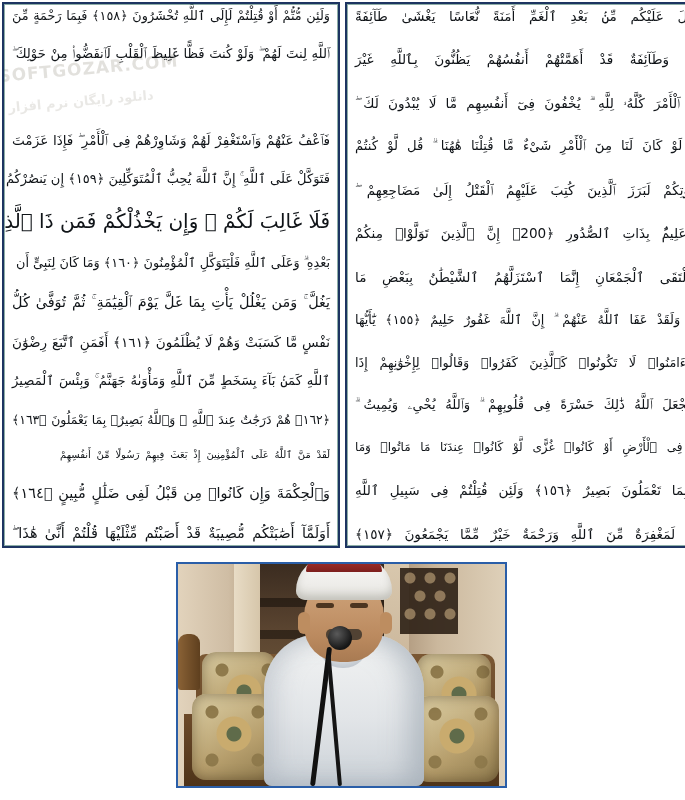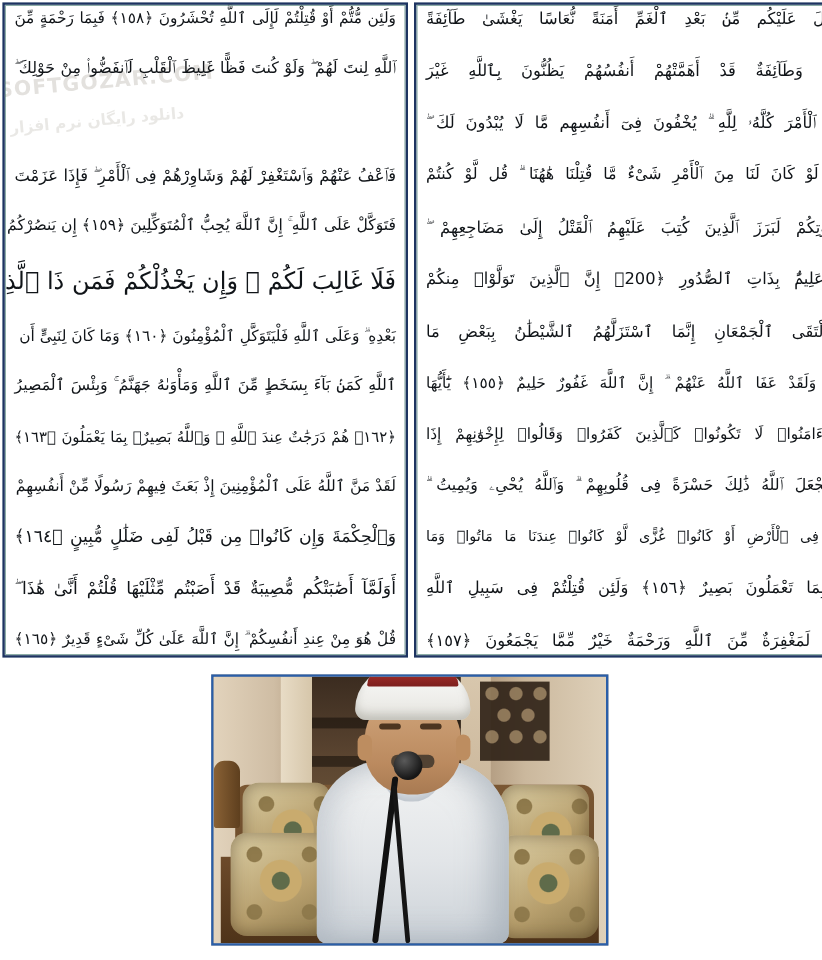"يَغُلَّ ۚ وَمَن يَغْلُلْ يَأْتِ" div.ayah-line { html: none -> <div>يَغُلَّ ۚ وَمَن يَغْلُلْ يَأْتِ بِمَا غَلَّ يَوْمَ ٱلْقِيَٰمَةِ ۚ ثُمَّ تُوَفَّىٰ كُلُّ</div> }
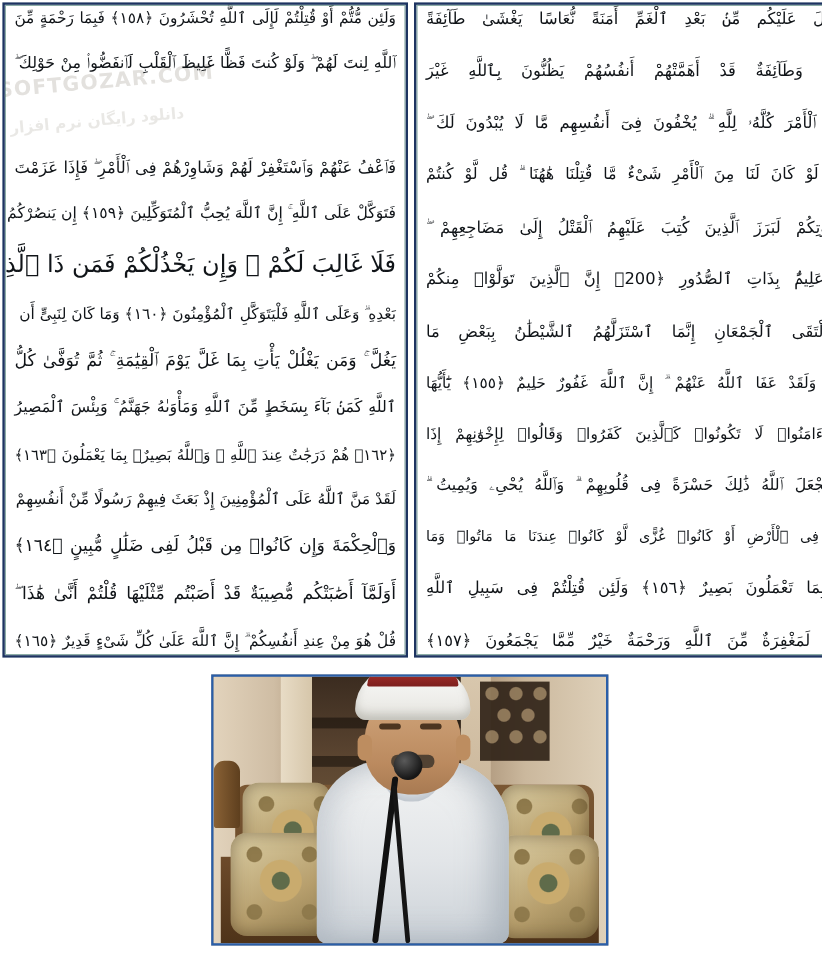"نَفْسٍ مَّا كَسَبَتْ وَهُمْ لَا" div.ayah-line { html: none -> <div>نَفْسٍ مَّا كَسَبَتْ وَهُمْ لَا يُظْلَمُونَ ﴿١٦١﴾ أَفَمَنِ ٱتَّبَعَ رِضْوَٰنَ</div> }
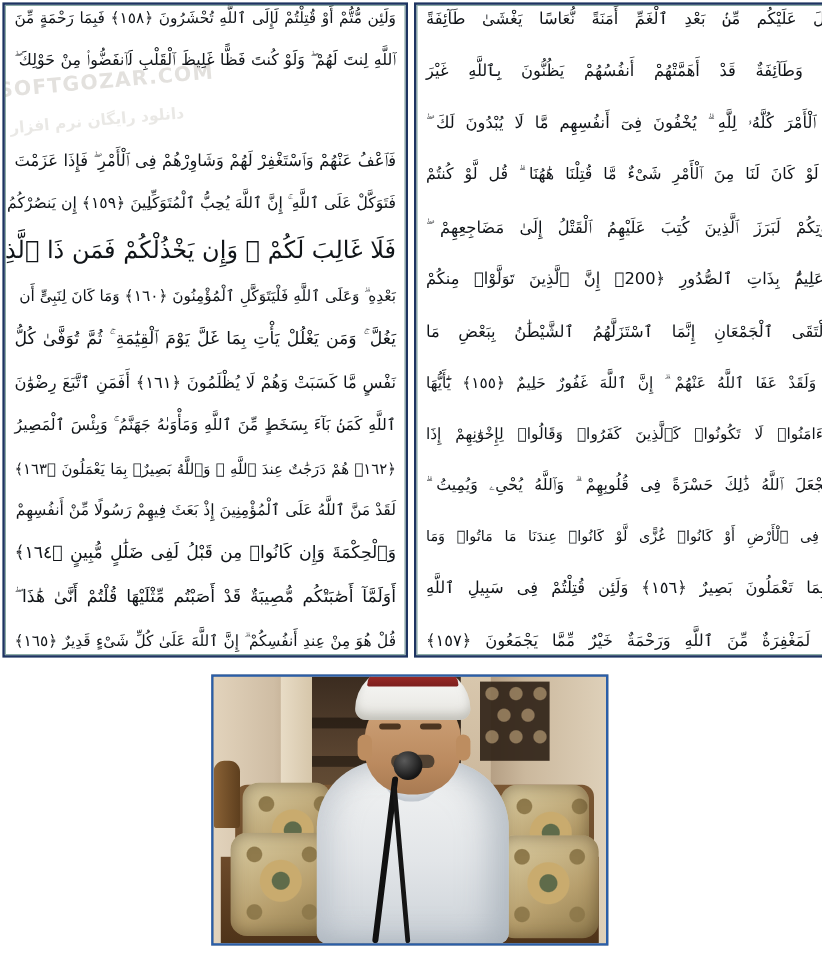"لَقَدْ مَنَّ ٱللَّهُ عَلَى" div.ayah-line { font-size: 13px -> 10px }
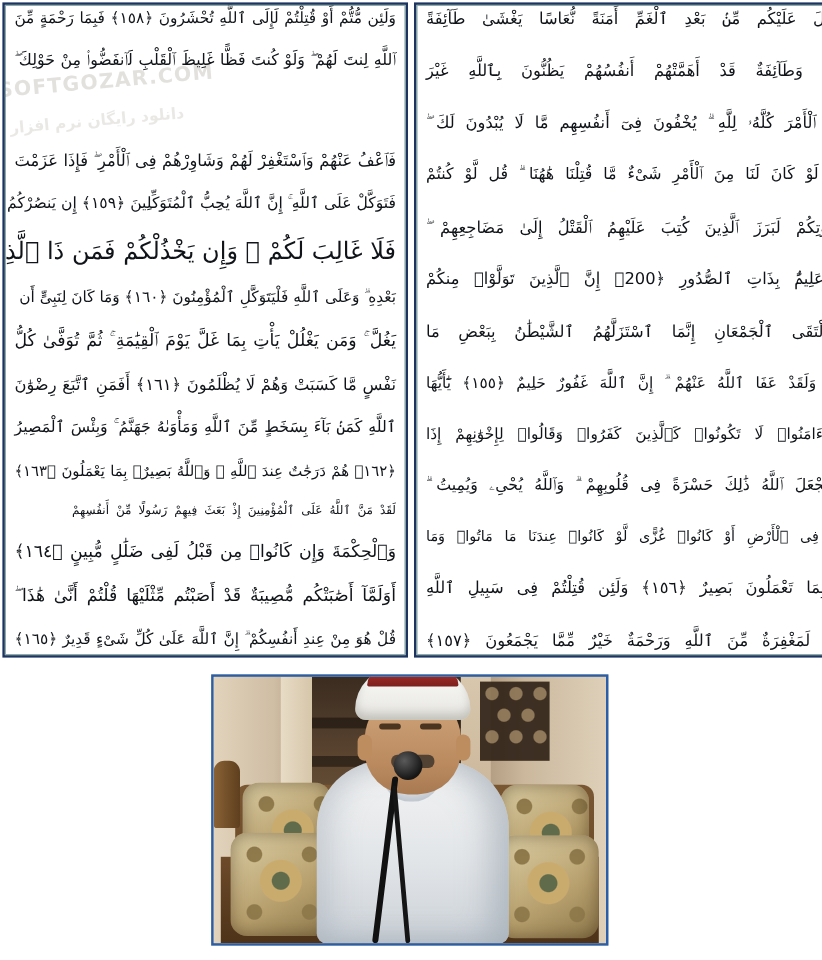"قُلْ هُوَ مِنْ عِندِ أَنفُسِكُمْ" div.ayah-line { html: <div>قُلْ هُوَ مِنْ عِندِ أَنفُسِكُمْ ۗ إِنَّ ٱللَّهَ عَلَىٰ كُلِّ شَىْءٍ قَدِيرٌ ﴿١٦٥﴾</div> -> none }
